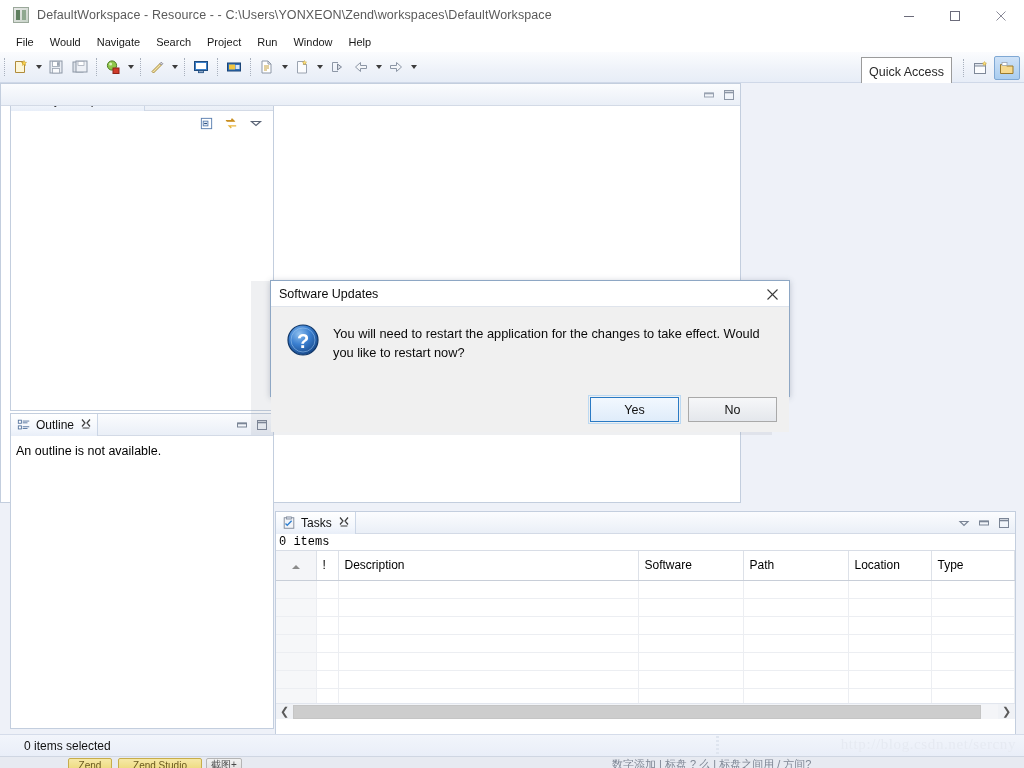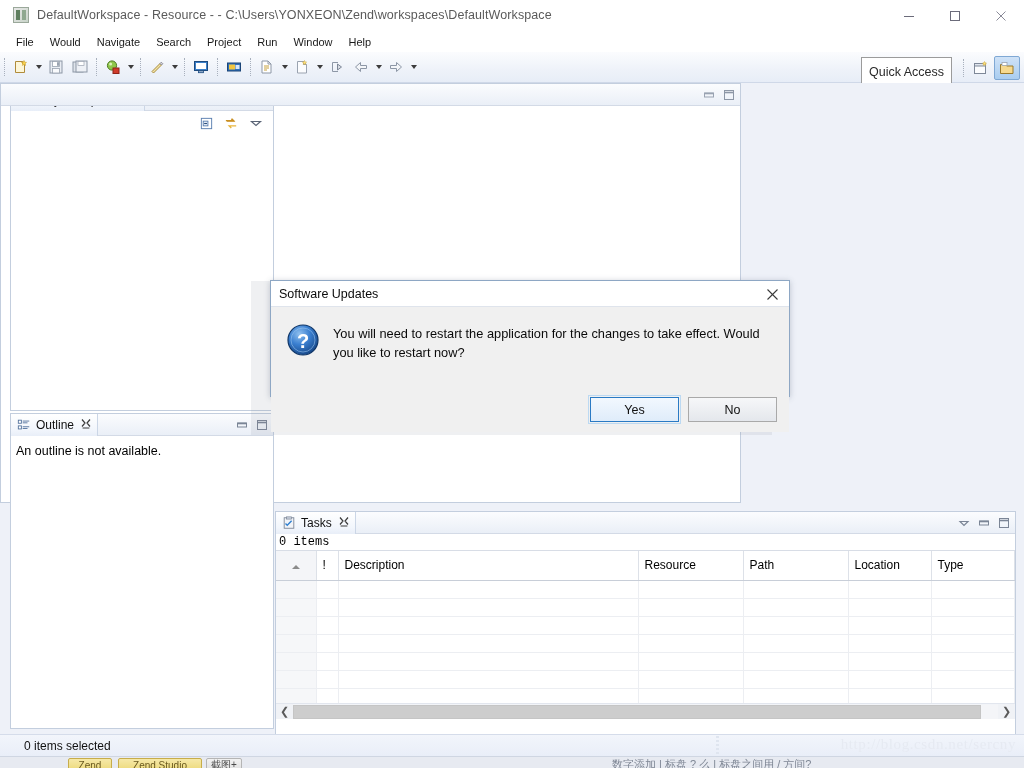"Resource" th { text: Resource -> Software }
